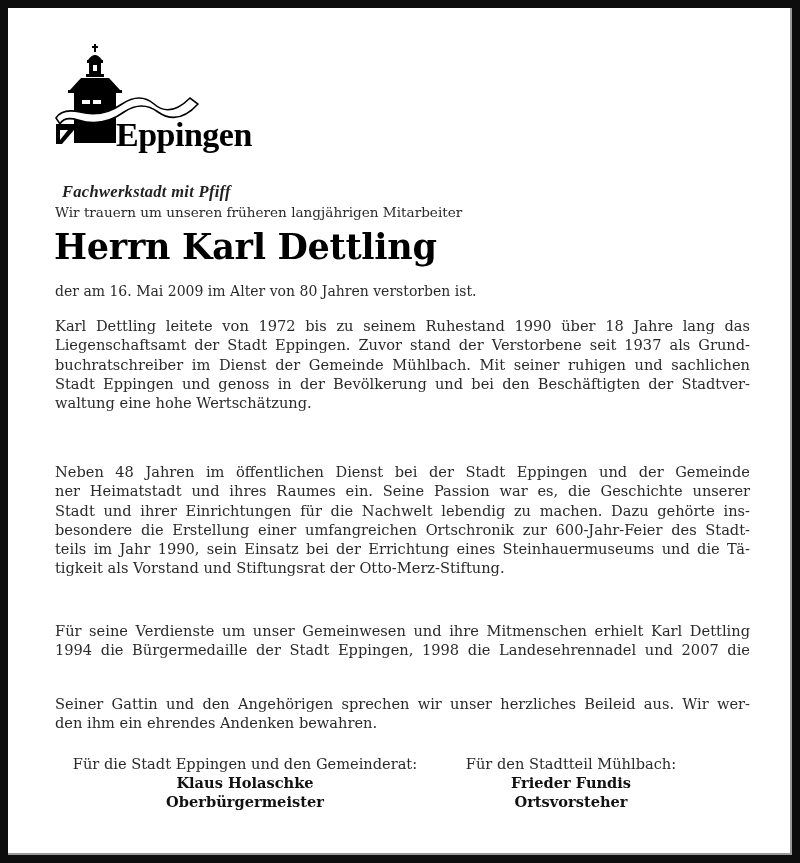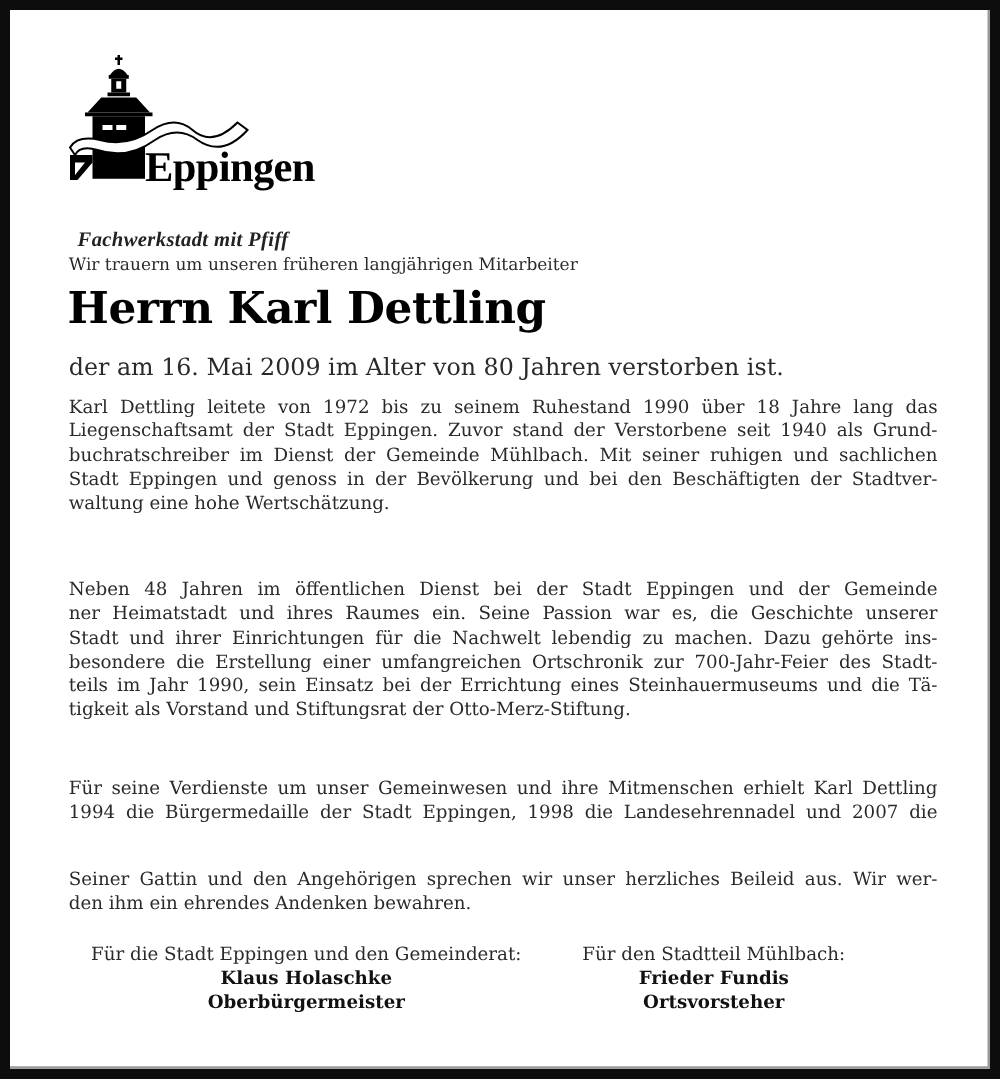"der am 16. Mai 2009" .died { font-size: 19px -> 14px }
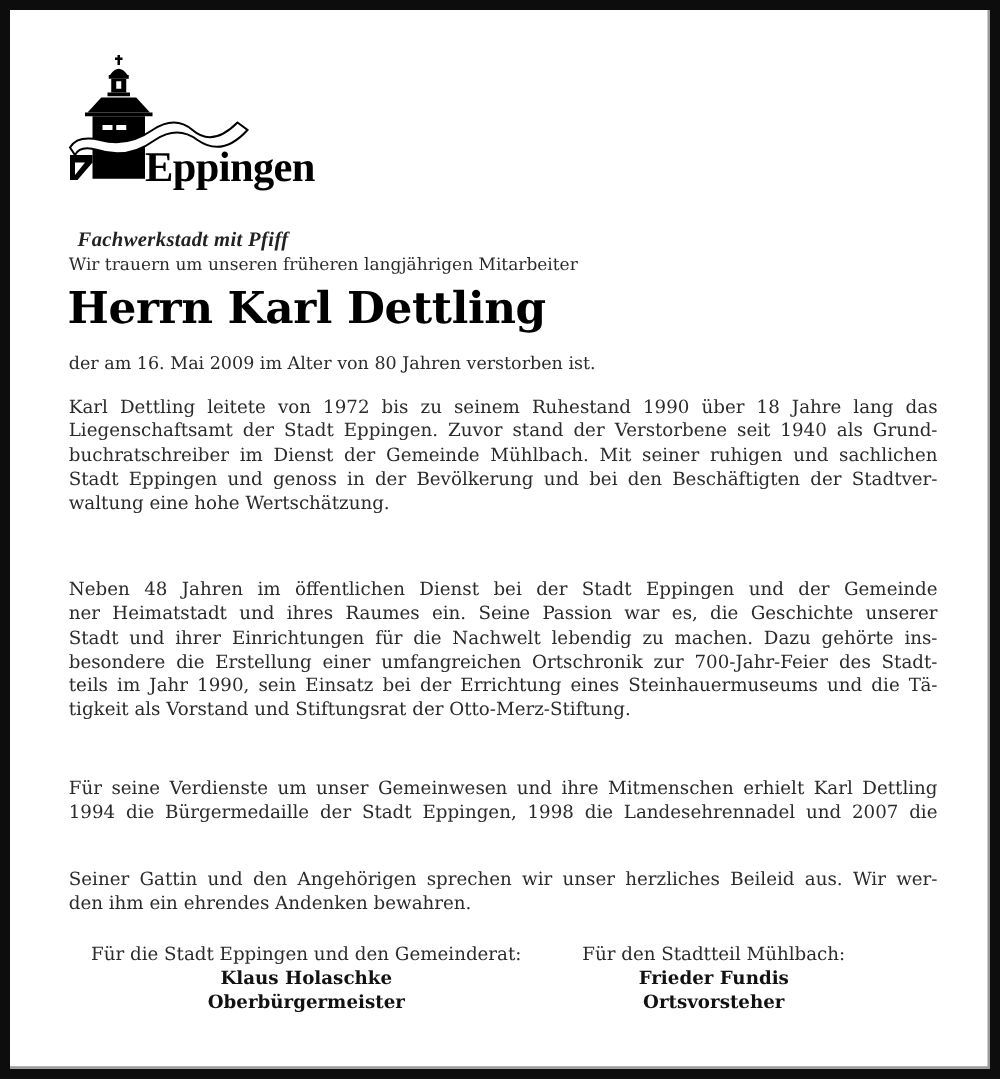"Liegenschaftsamt der Stadt Eppingen." span.ln { text: 1940 -> 1937 }
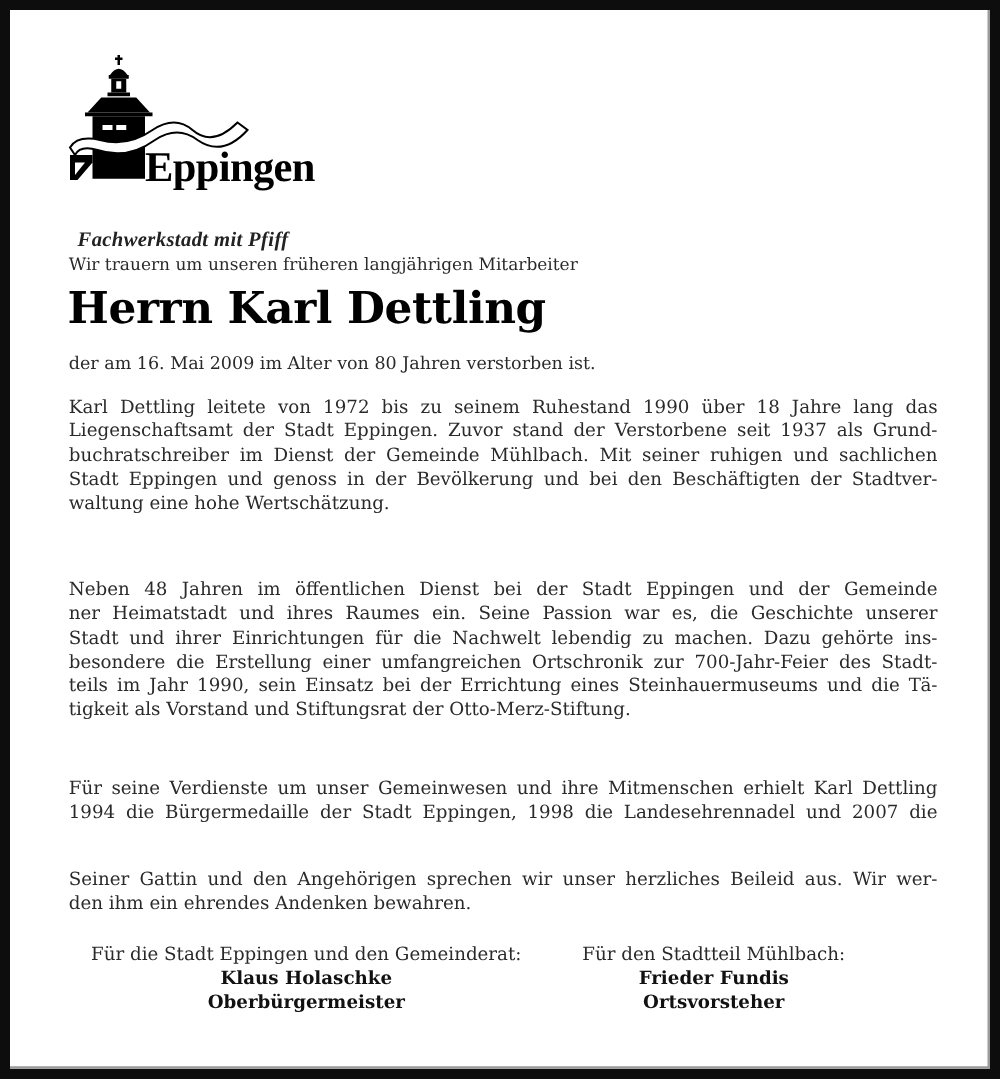"besondere die Erstellung einer" span.ln { text: 700-Jahr-Feier -> 600-Jahr-Feier }
